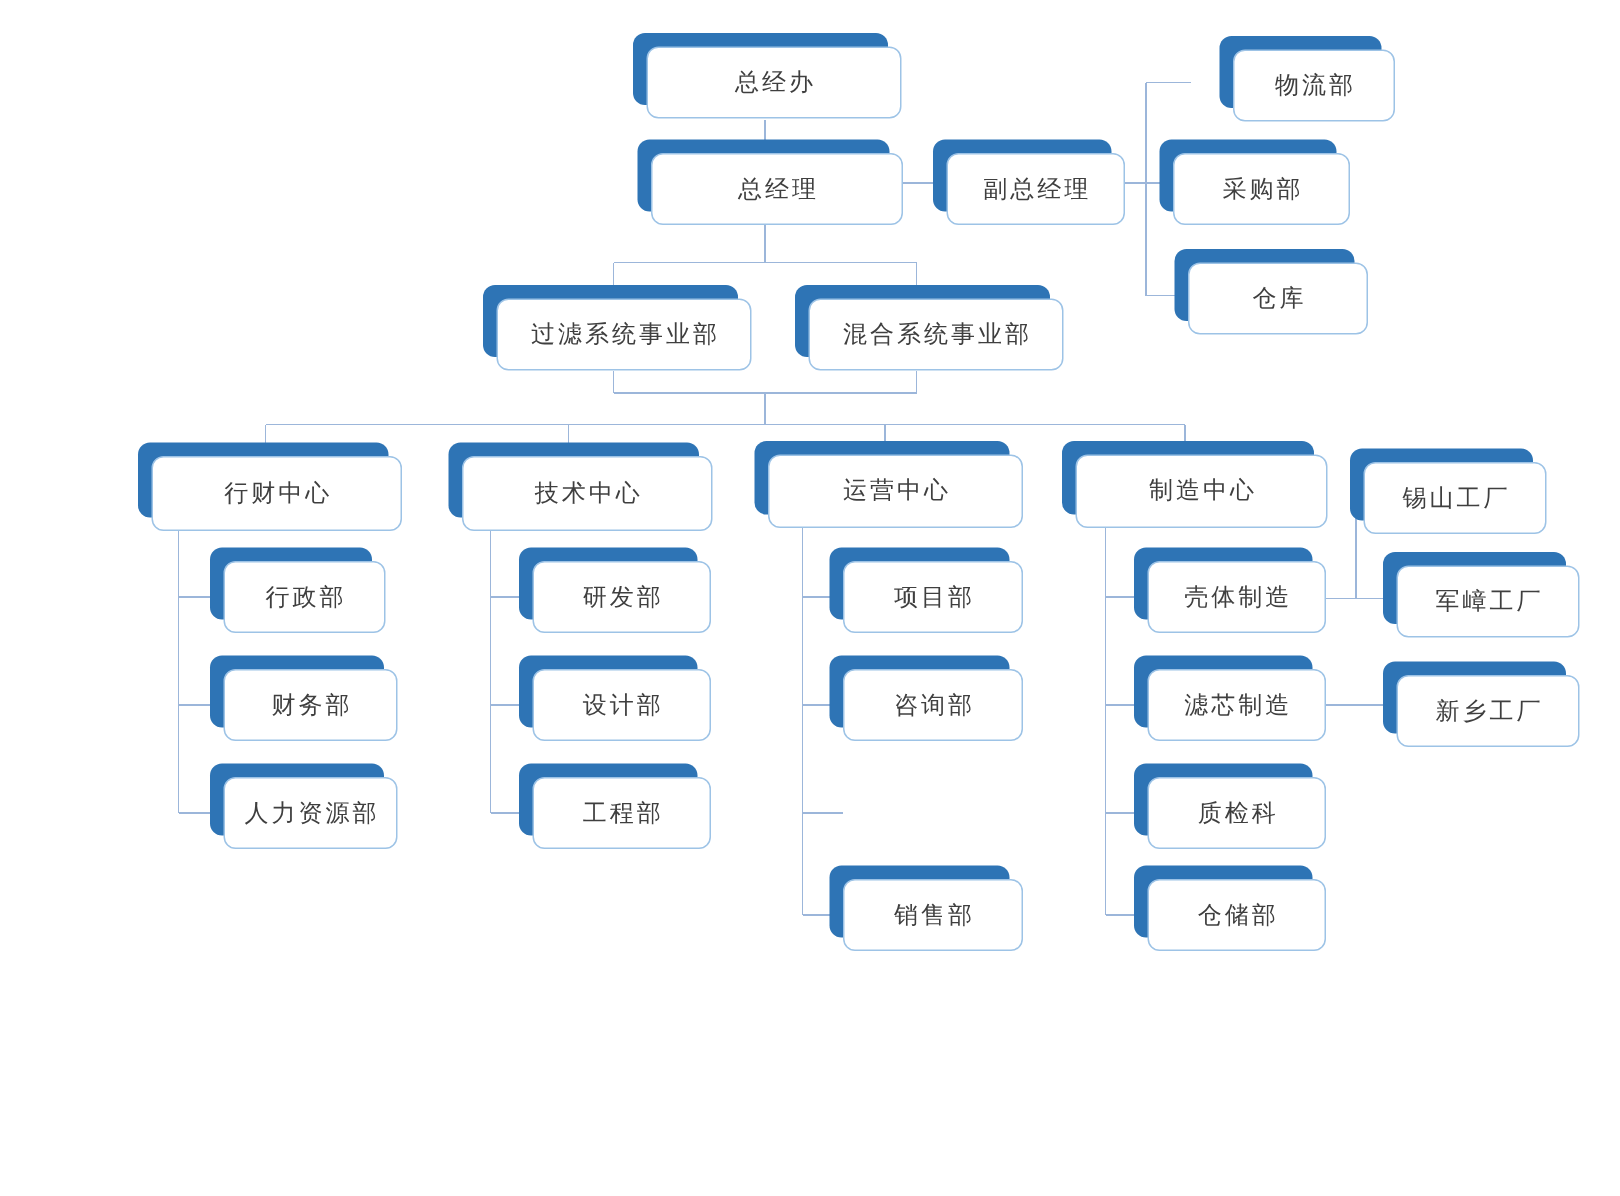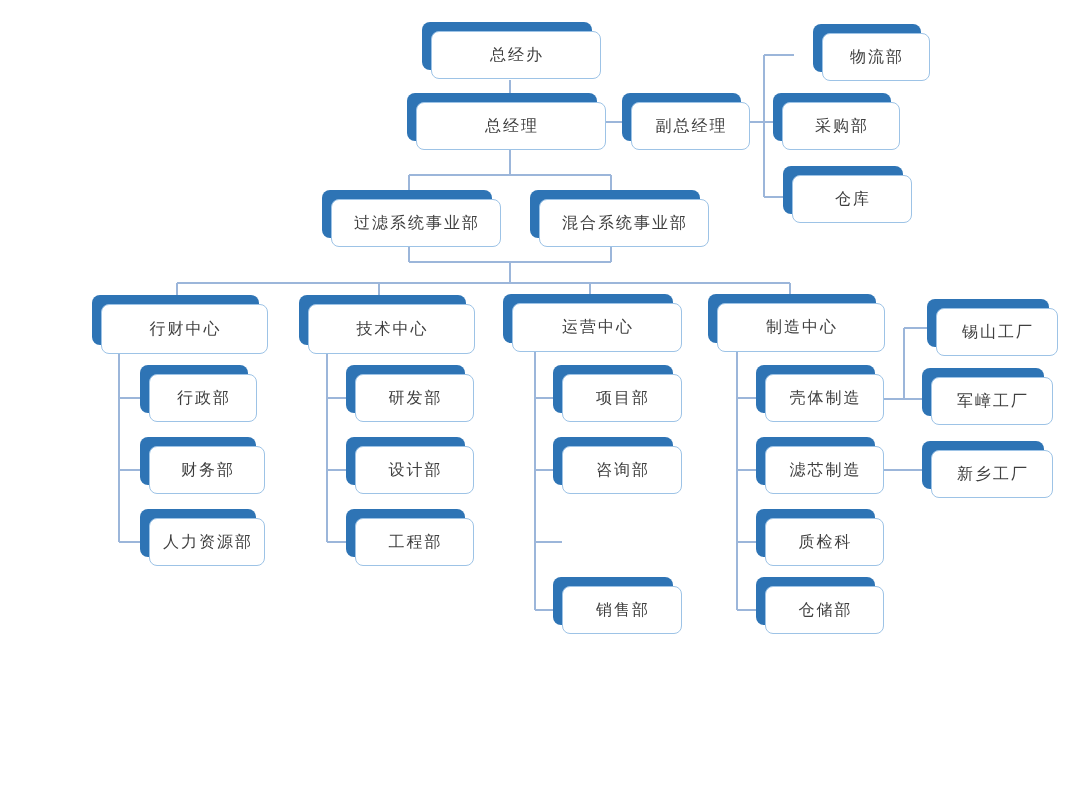"总经理" div.node { left: 384px -> 402px; width: 190px -> 168px }
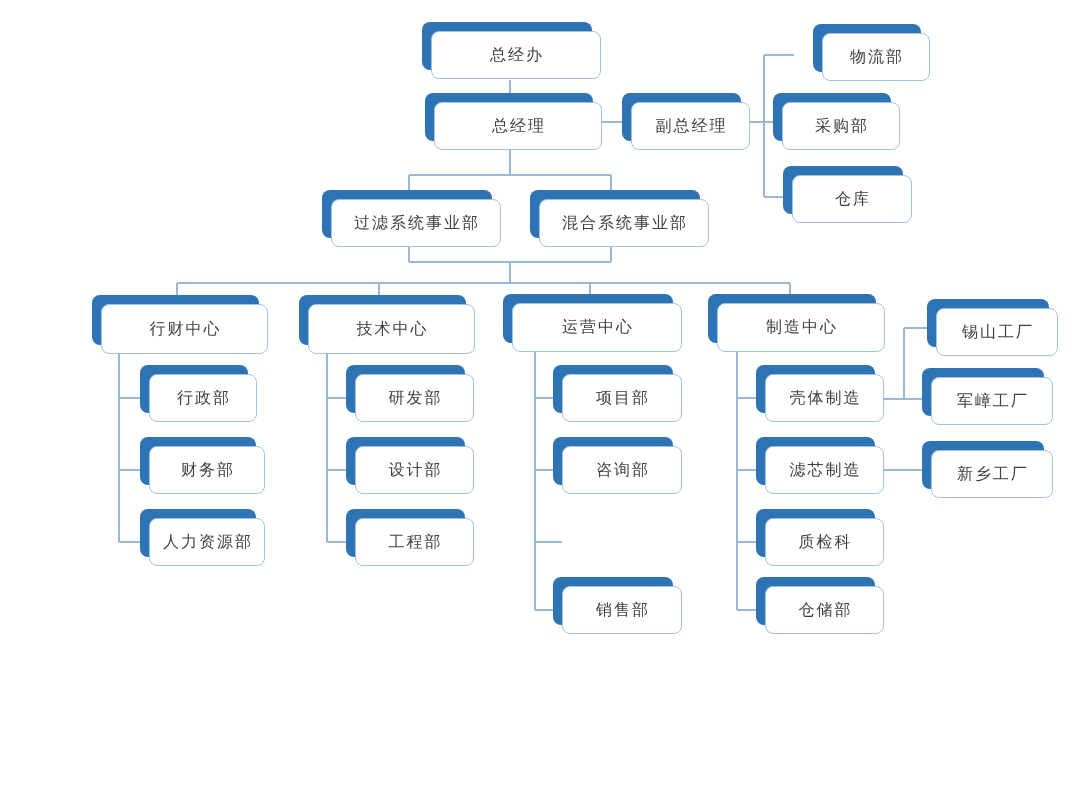"锡山工厂" div.node { left: 904px -> 877px }
